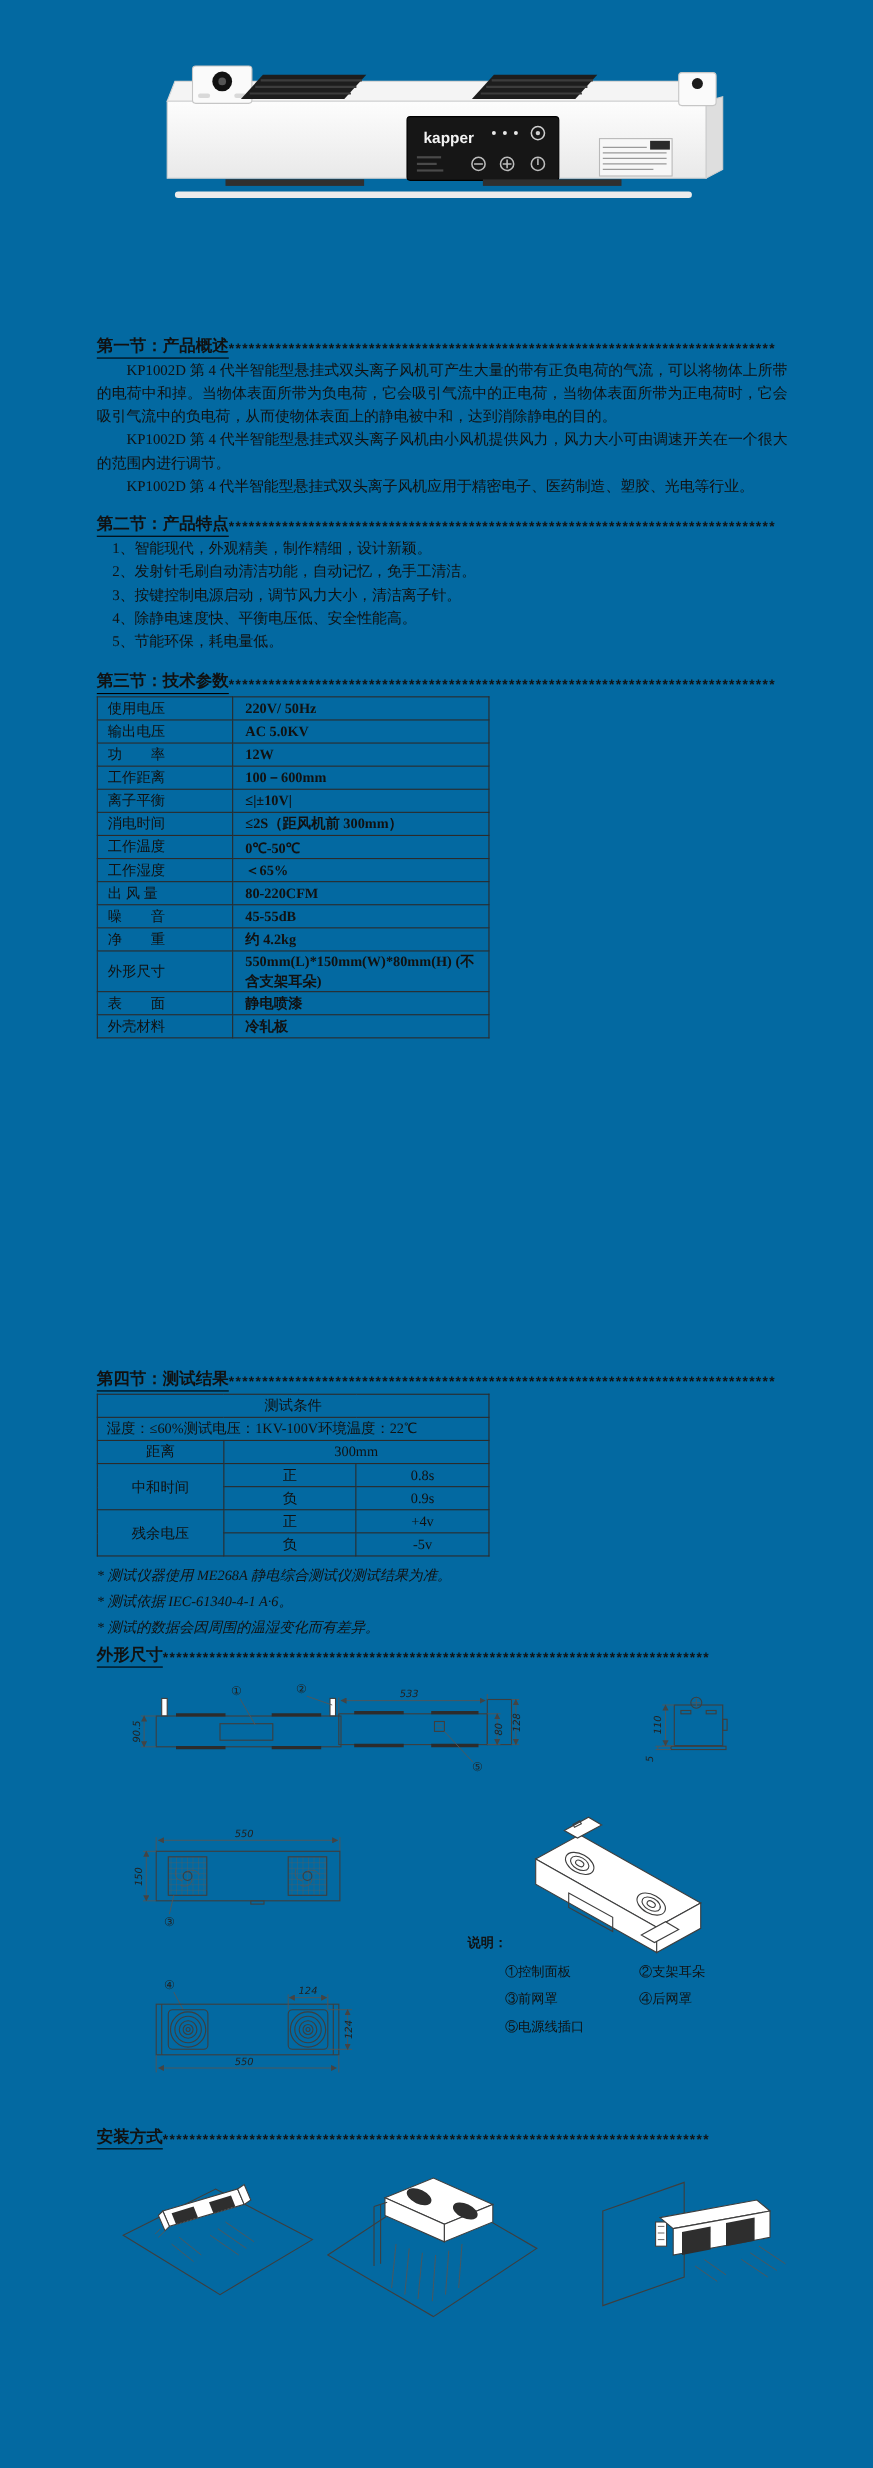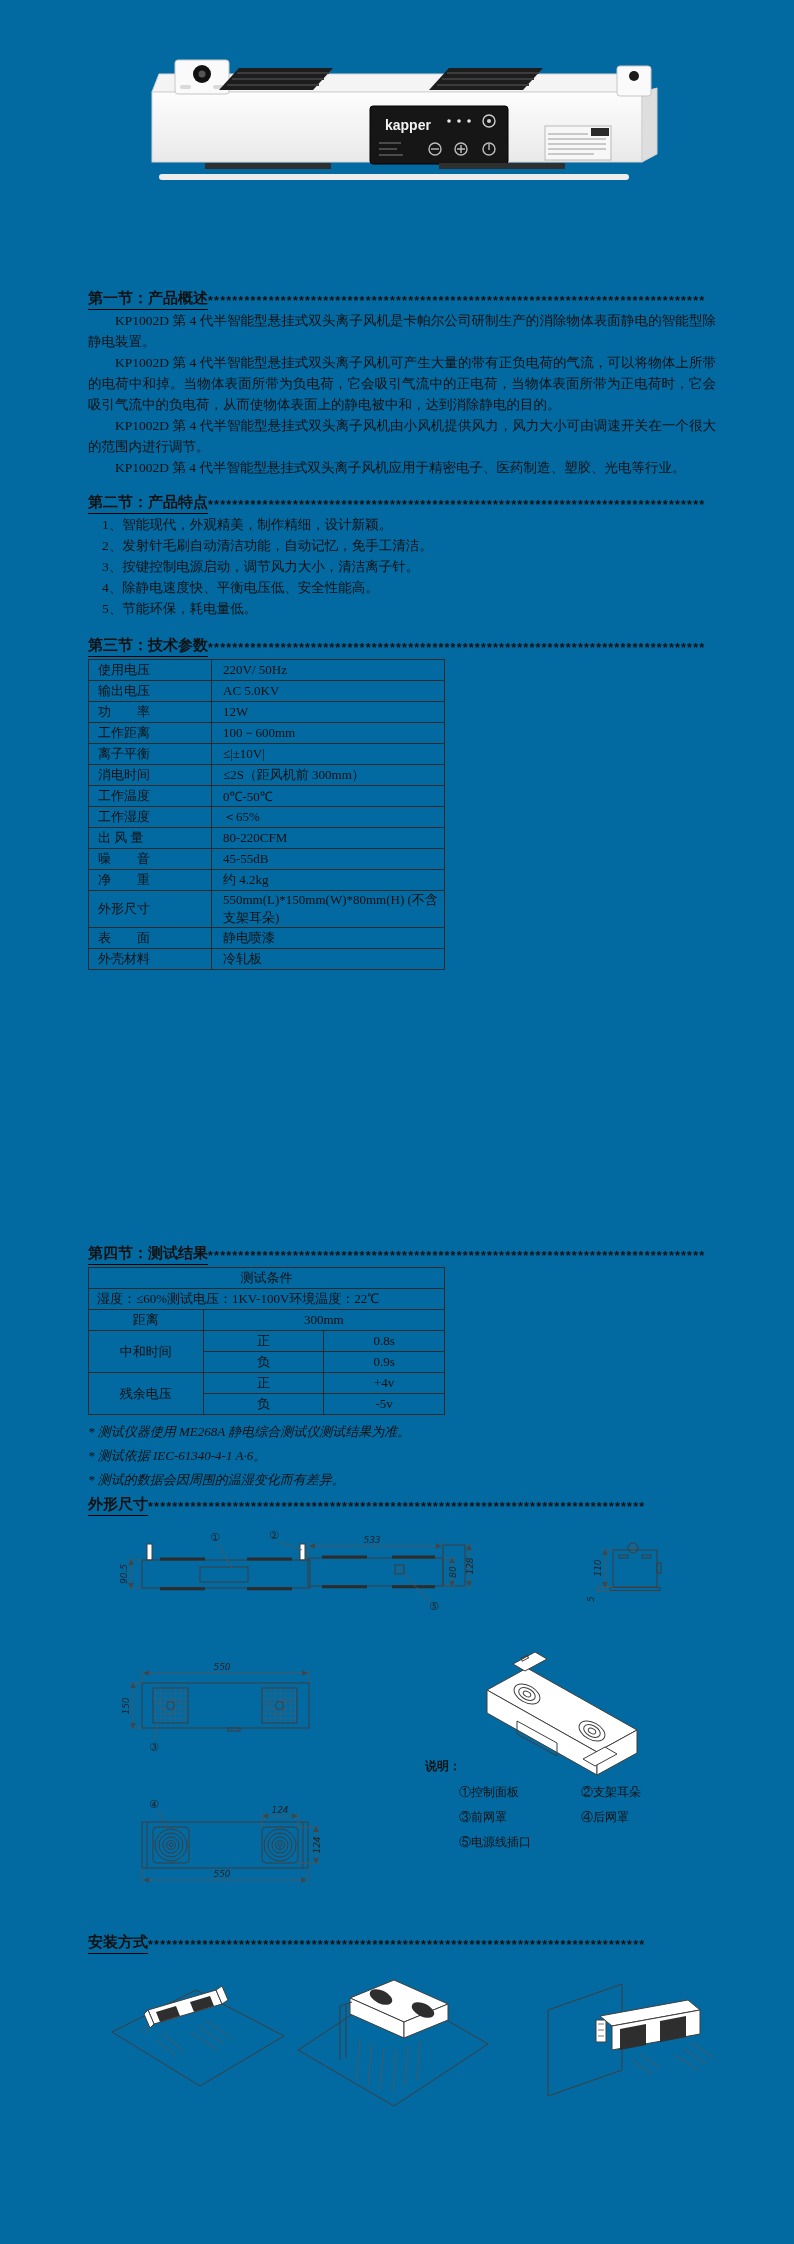"第一节：产品概述" .colA { top: 288px -> 304px }
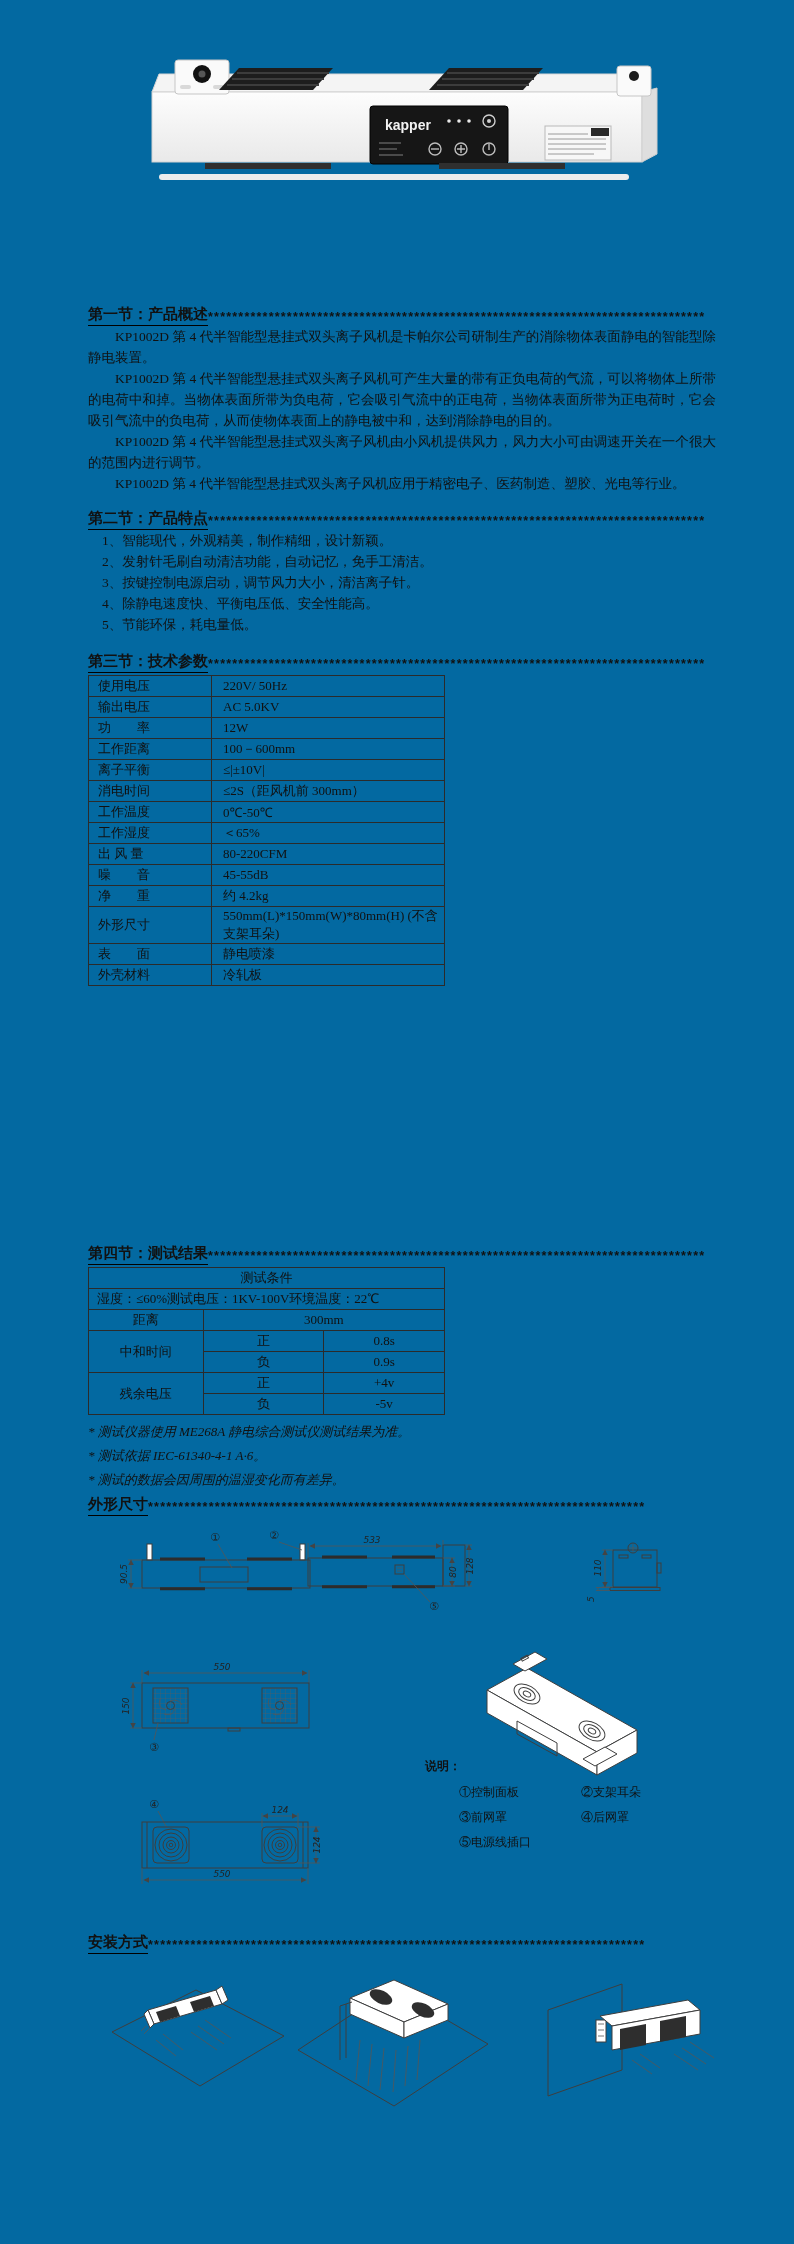"KP1002D 第 4 代半智能型悬挂式双头离子风机是卡帕尔公司研制生产的消除物体表面静电的智能型除静电装置。" p.body { html: <p>KP1002D 第 4 代半智能型悬挂式双头离子风机是卡帕尔公司研制生产的消除物体表面静电的智能型除静电装置。</p> -> none }
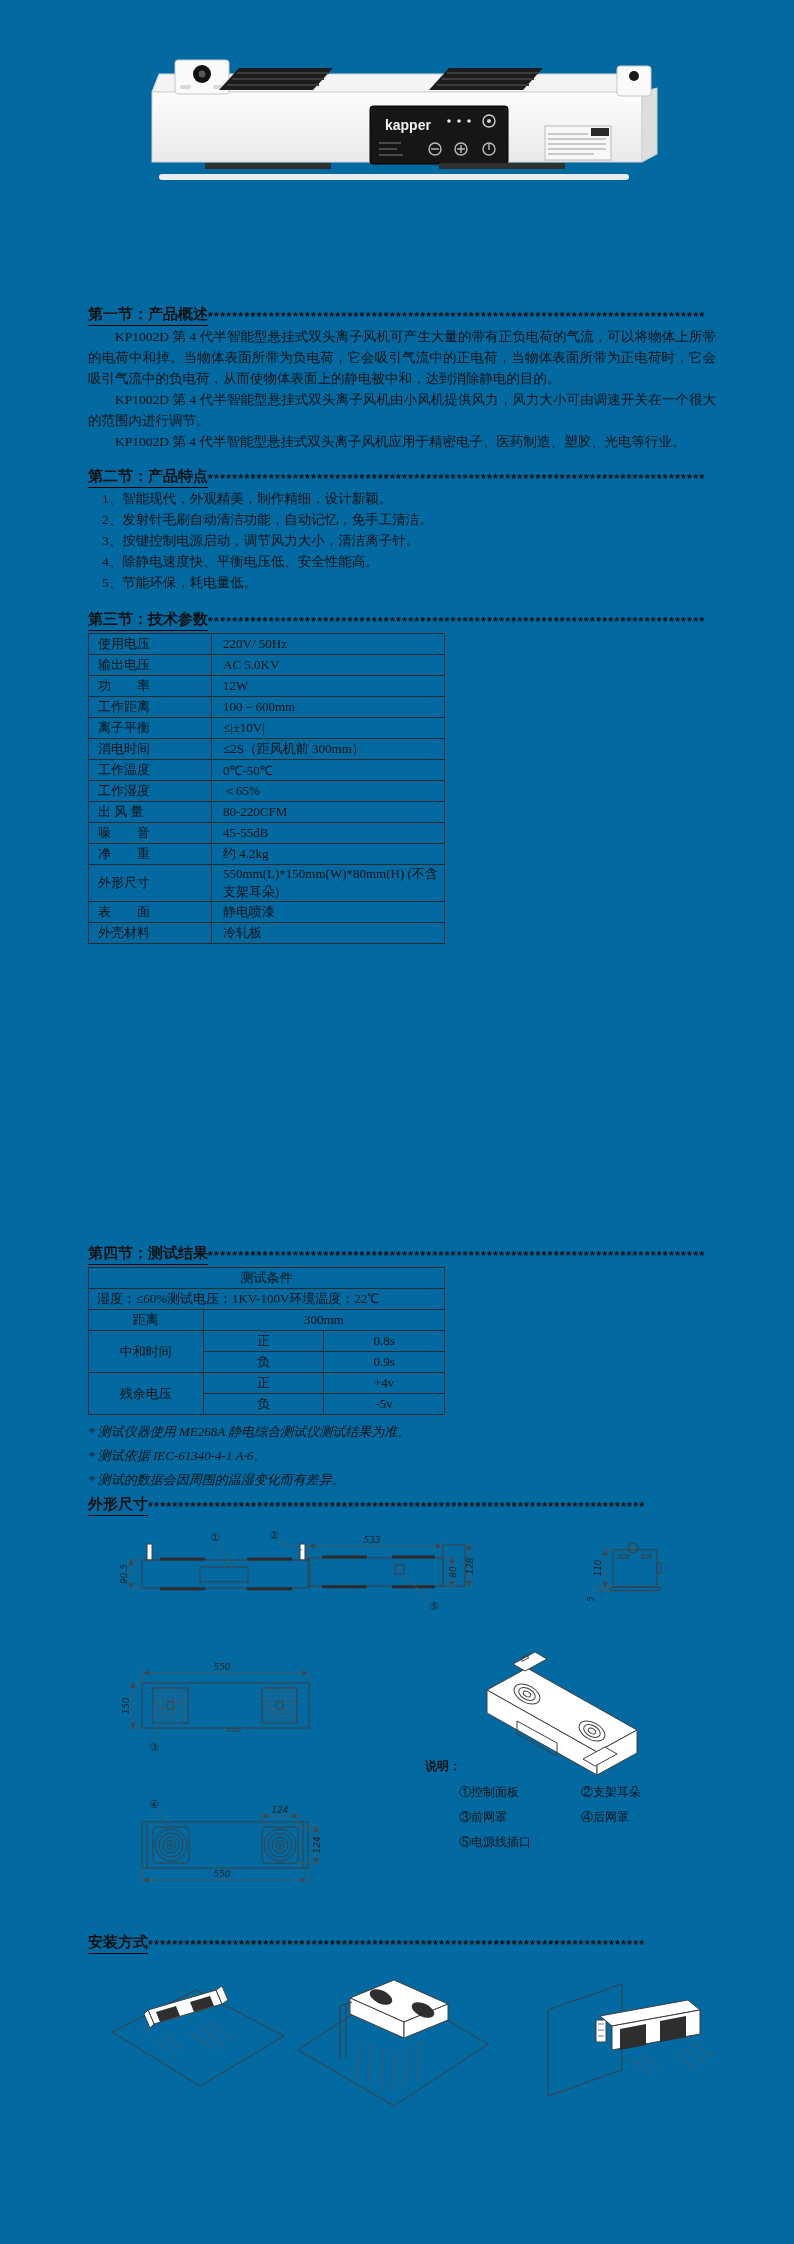"220V/ 50Hz" table.t3 td.vl { font-weight: none -> bold }
